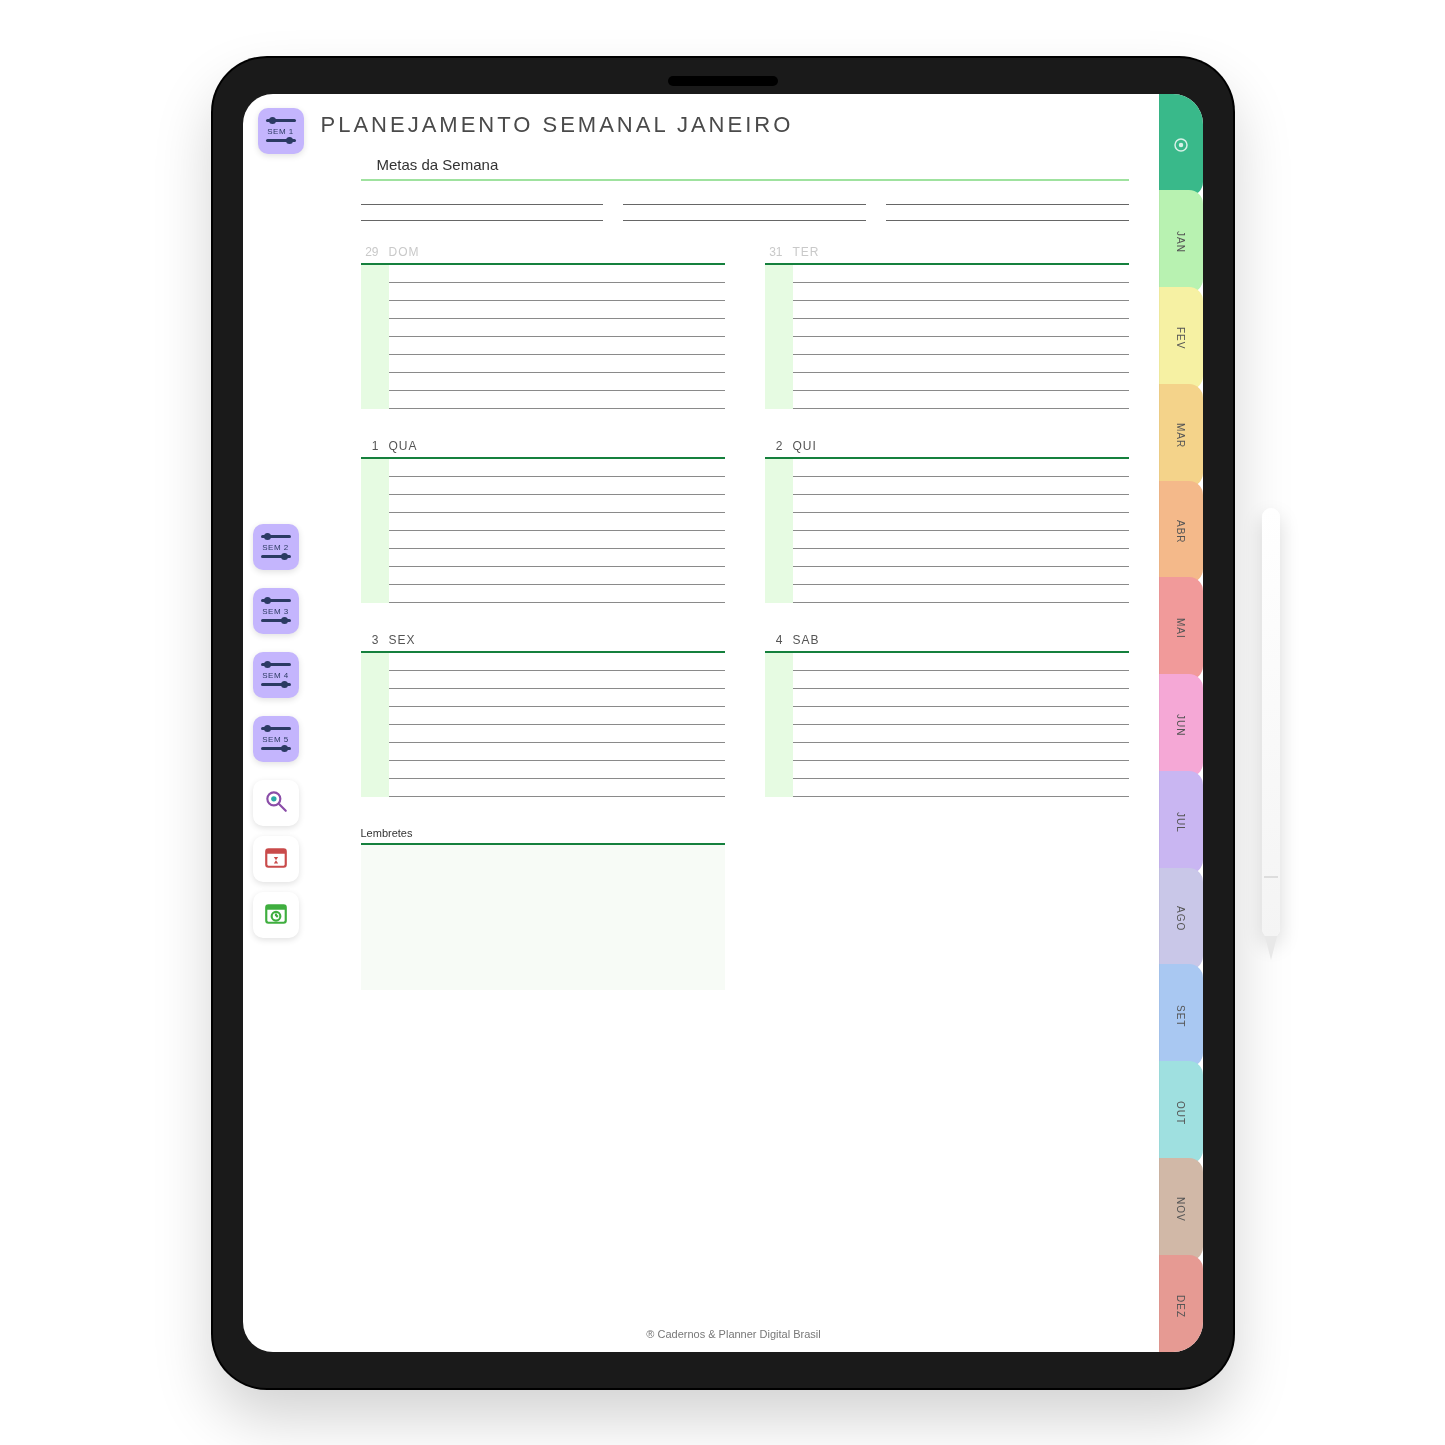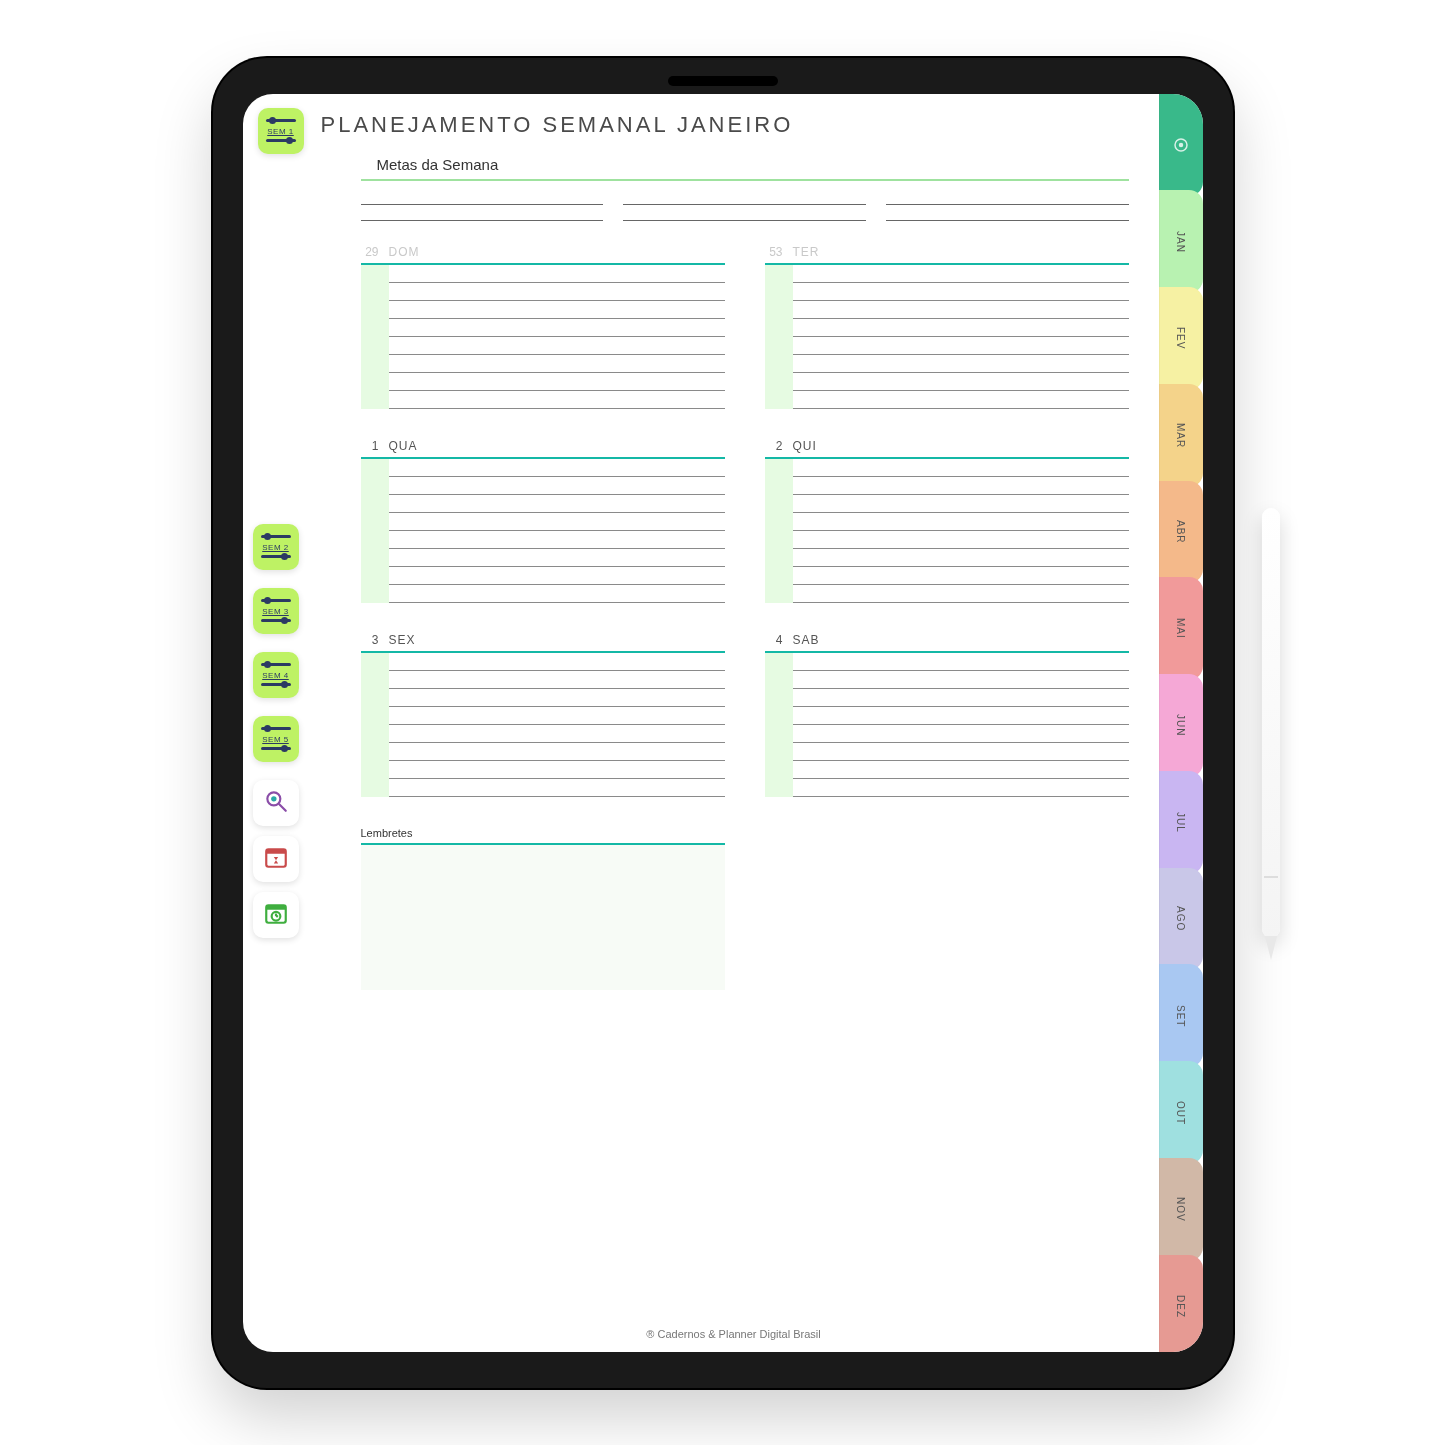"SEM 1" .rail-btn { background: #bef264 -> #c4b5fd; text-decoration: underline -> none }
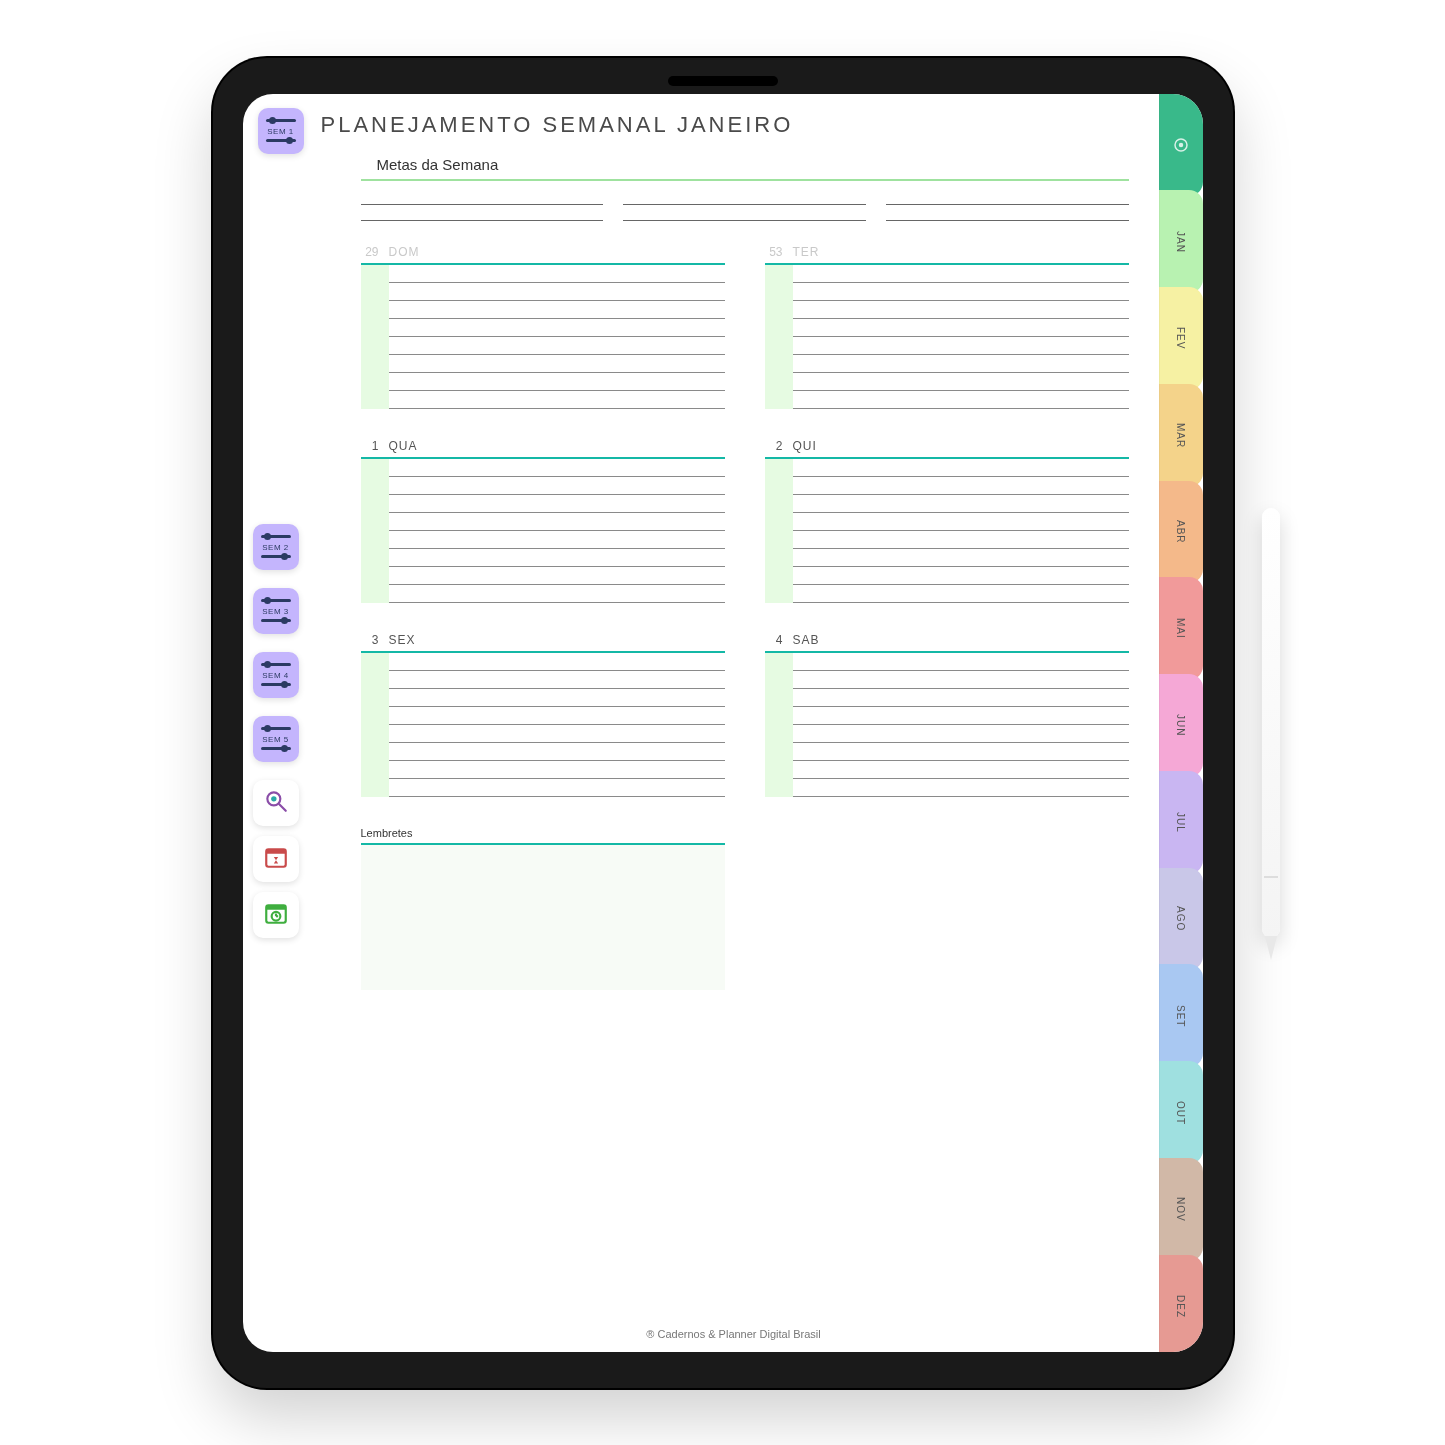"29" .day .day-head { border-bottom: 2px solid #14b8a6 -> 2px solid #15803d }
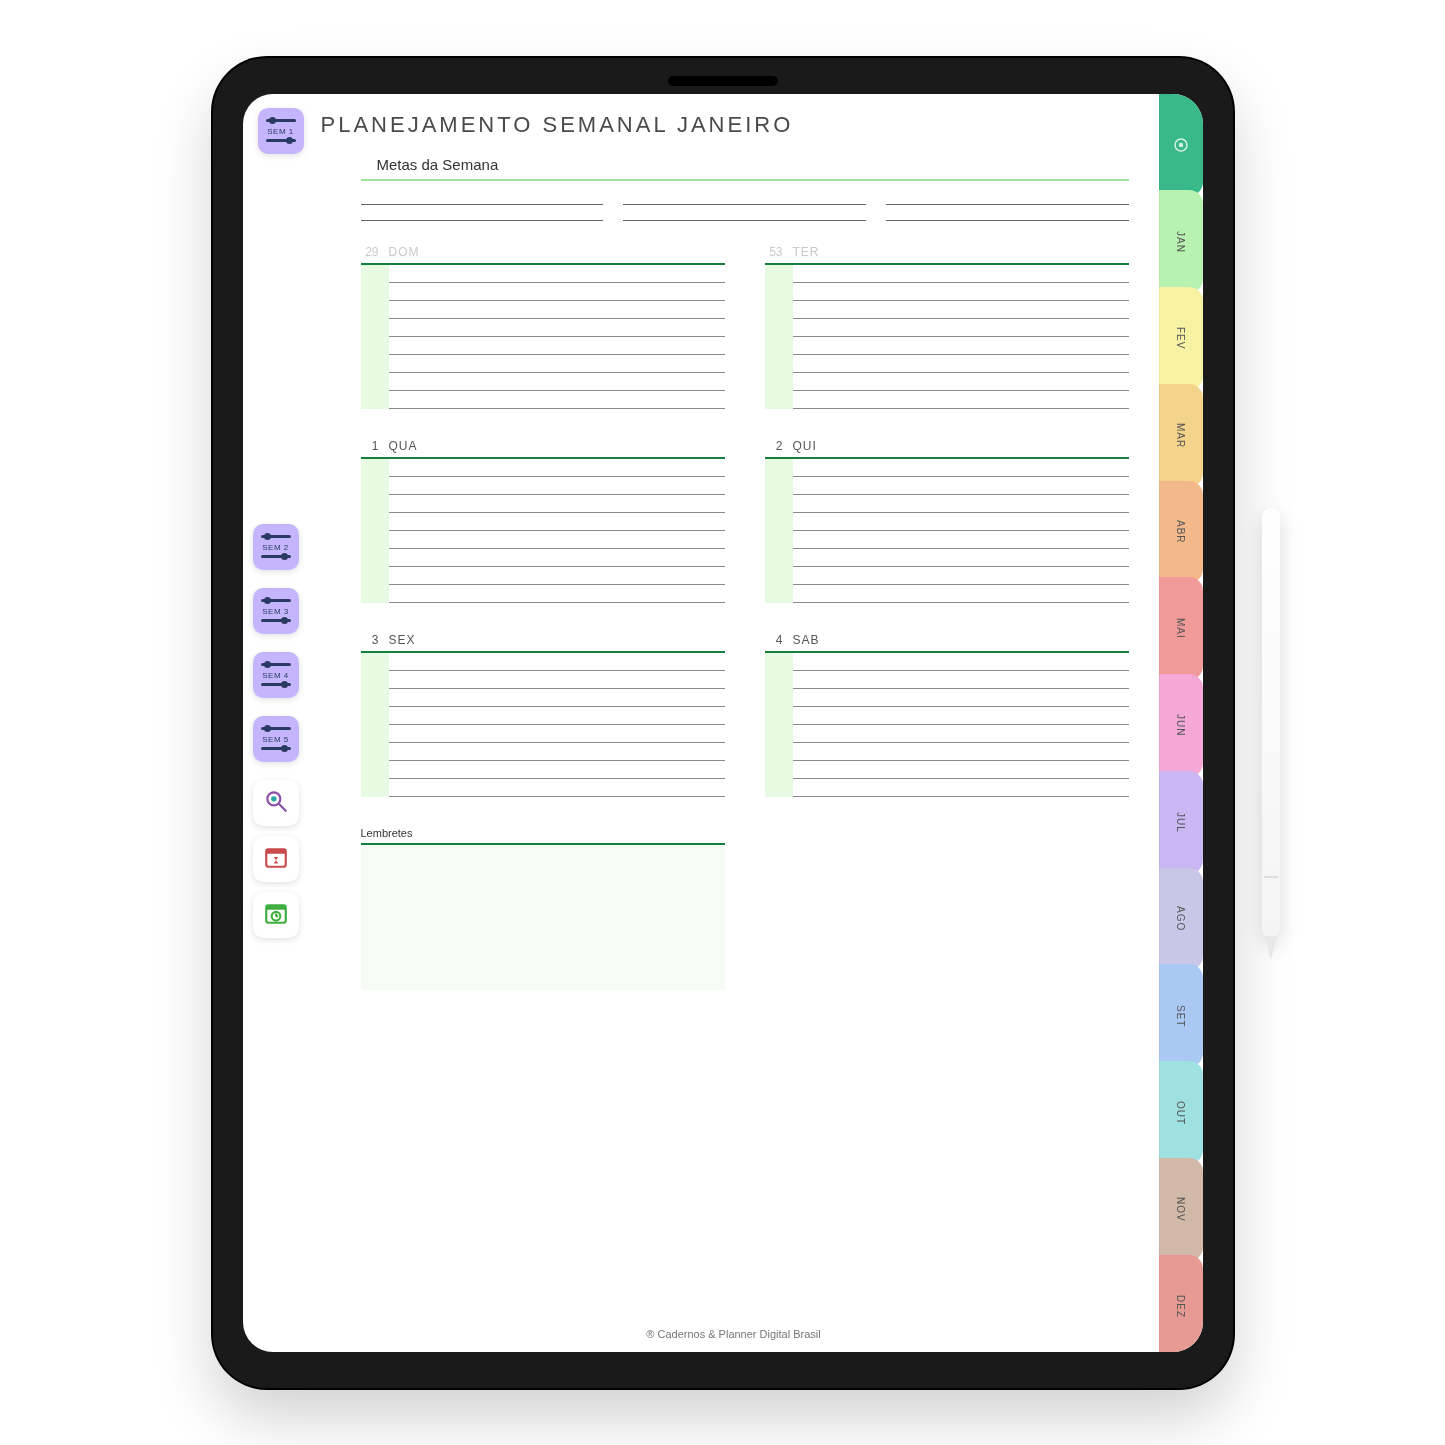"53" span.num { text: 53 -> 31 }
